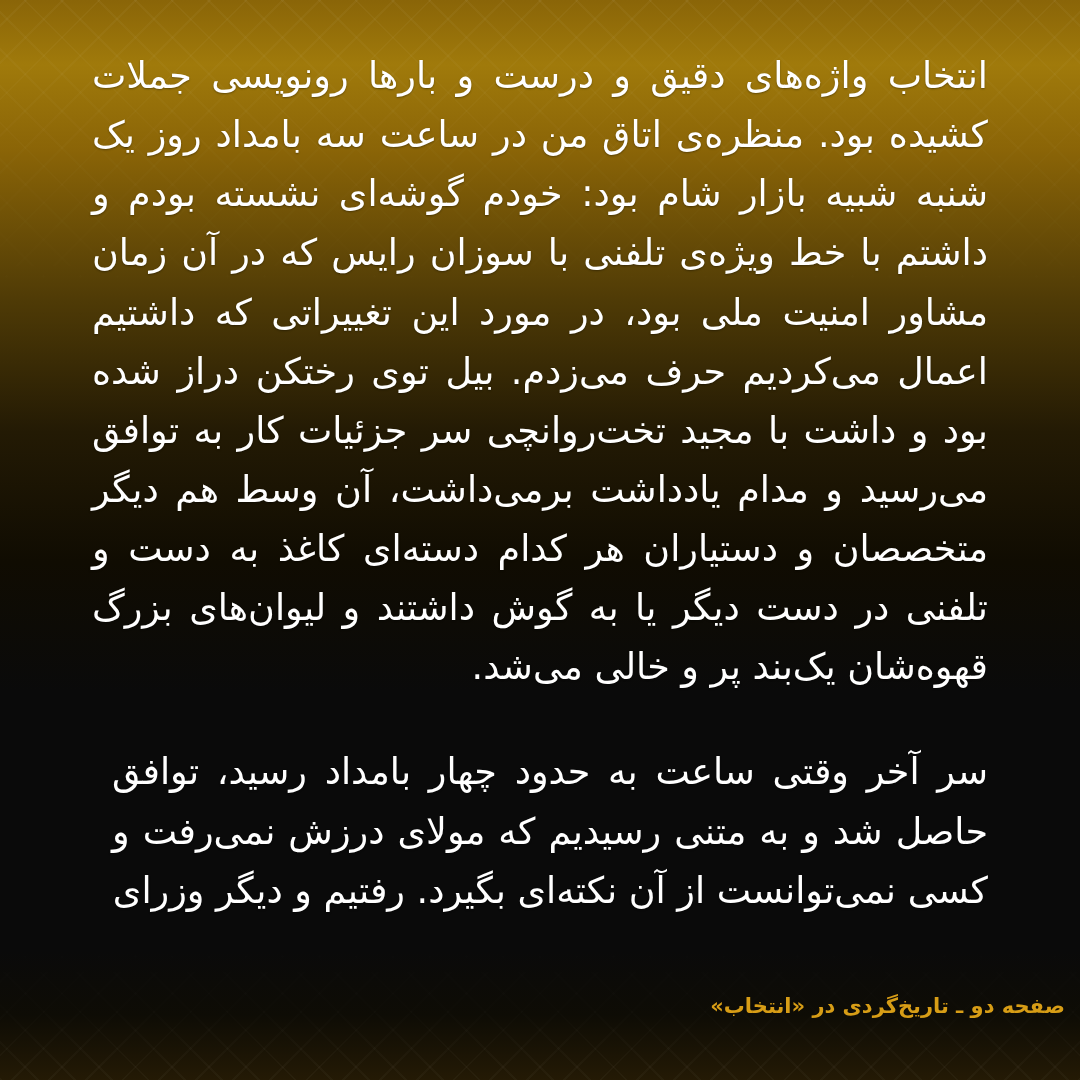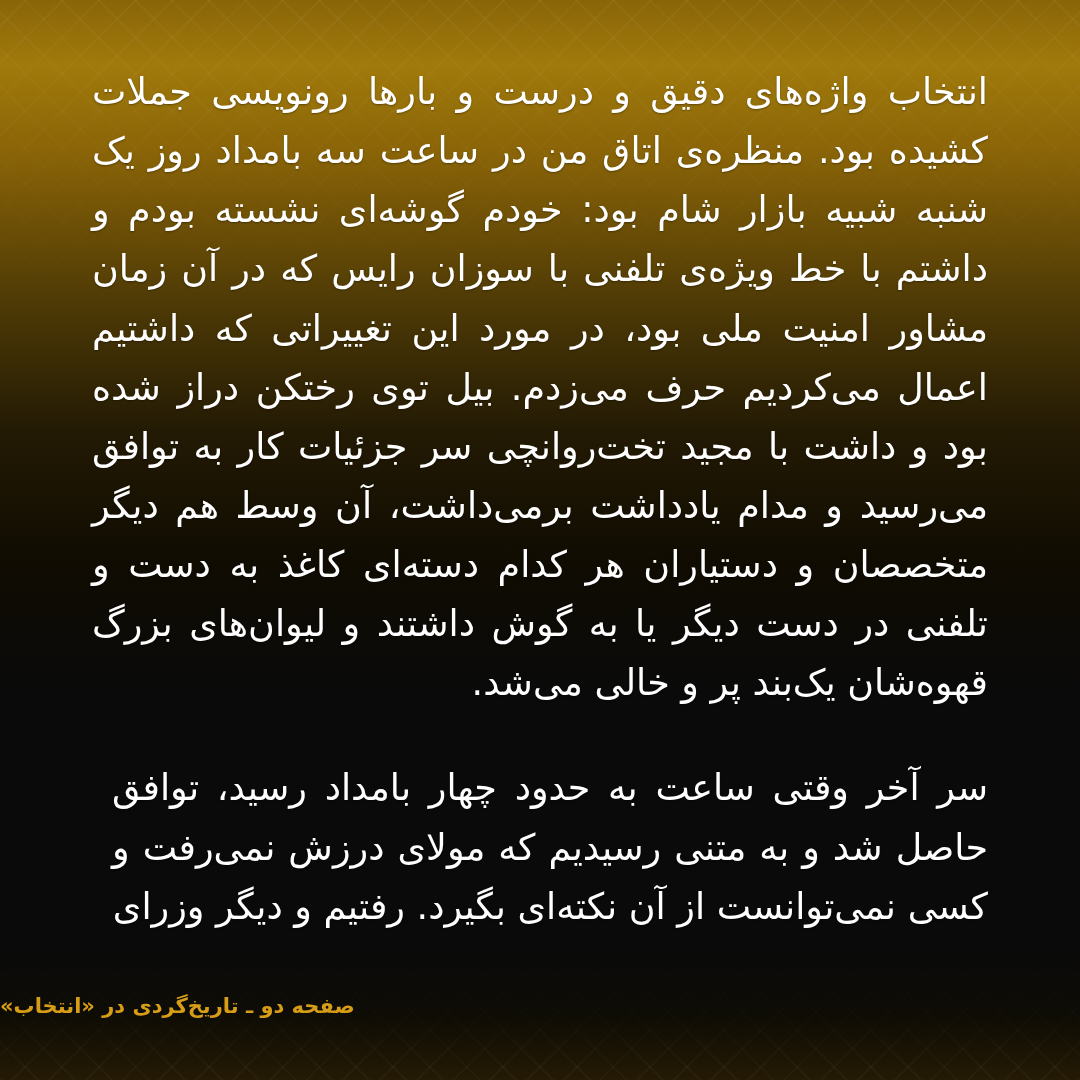"انتخاب واژه‌های دقیق و درست" .content { top: 62px -> 46px }
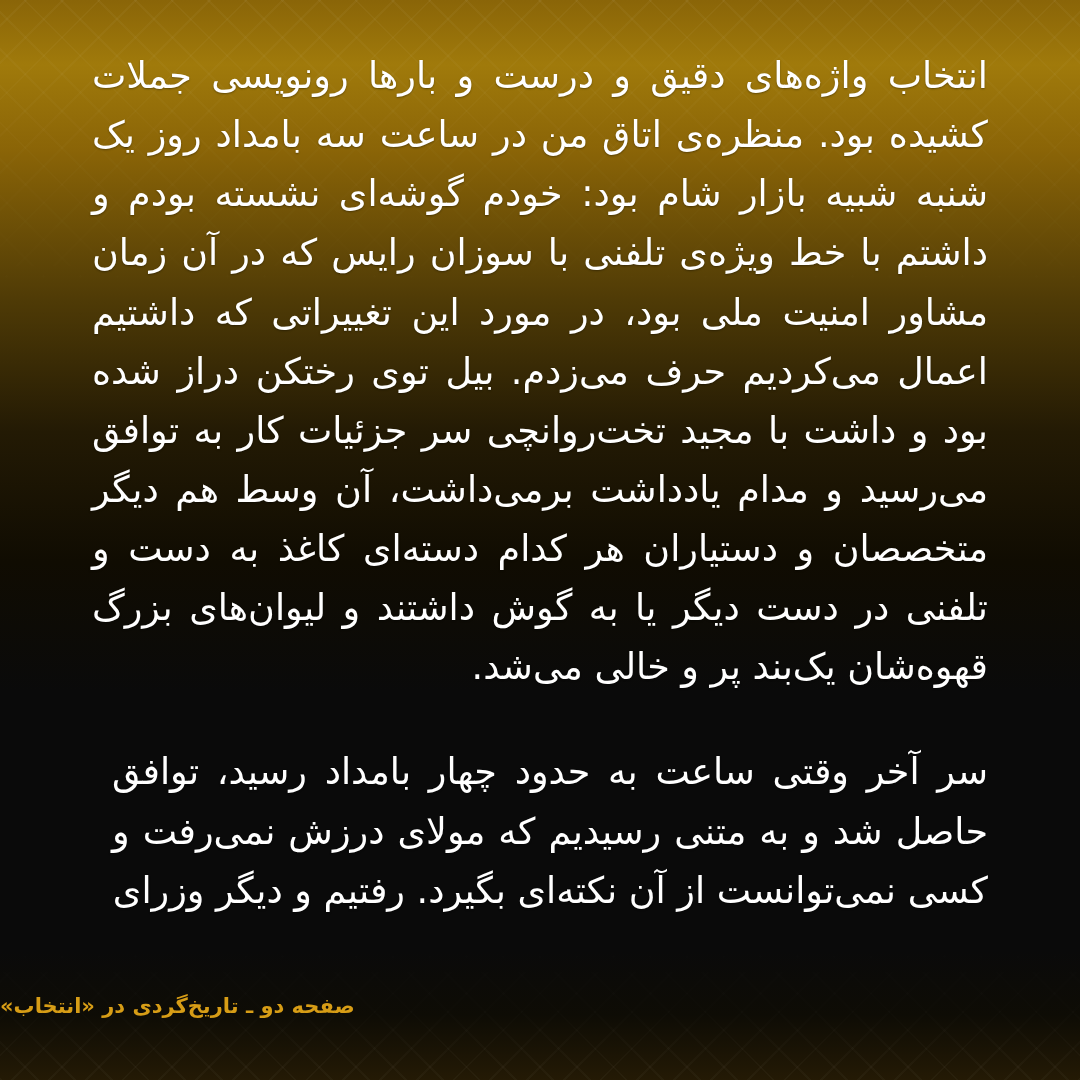"صفحه دو ـ تاریخ‌گردی در" .footer { text-align: left -> right }
